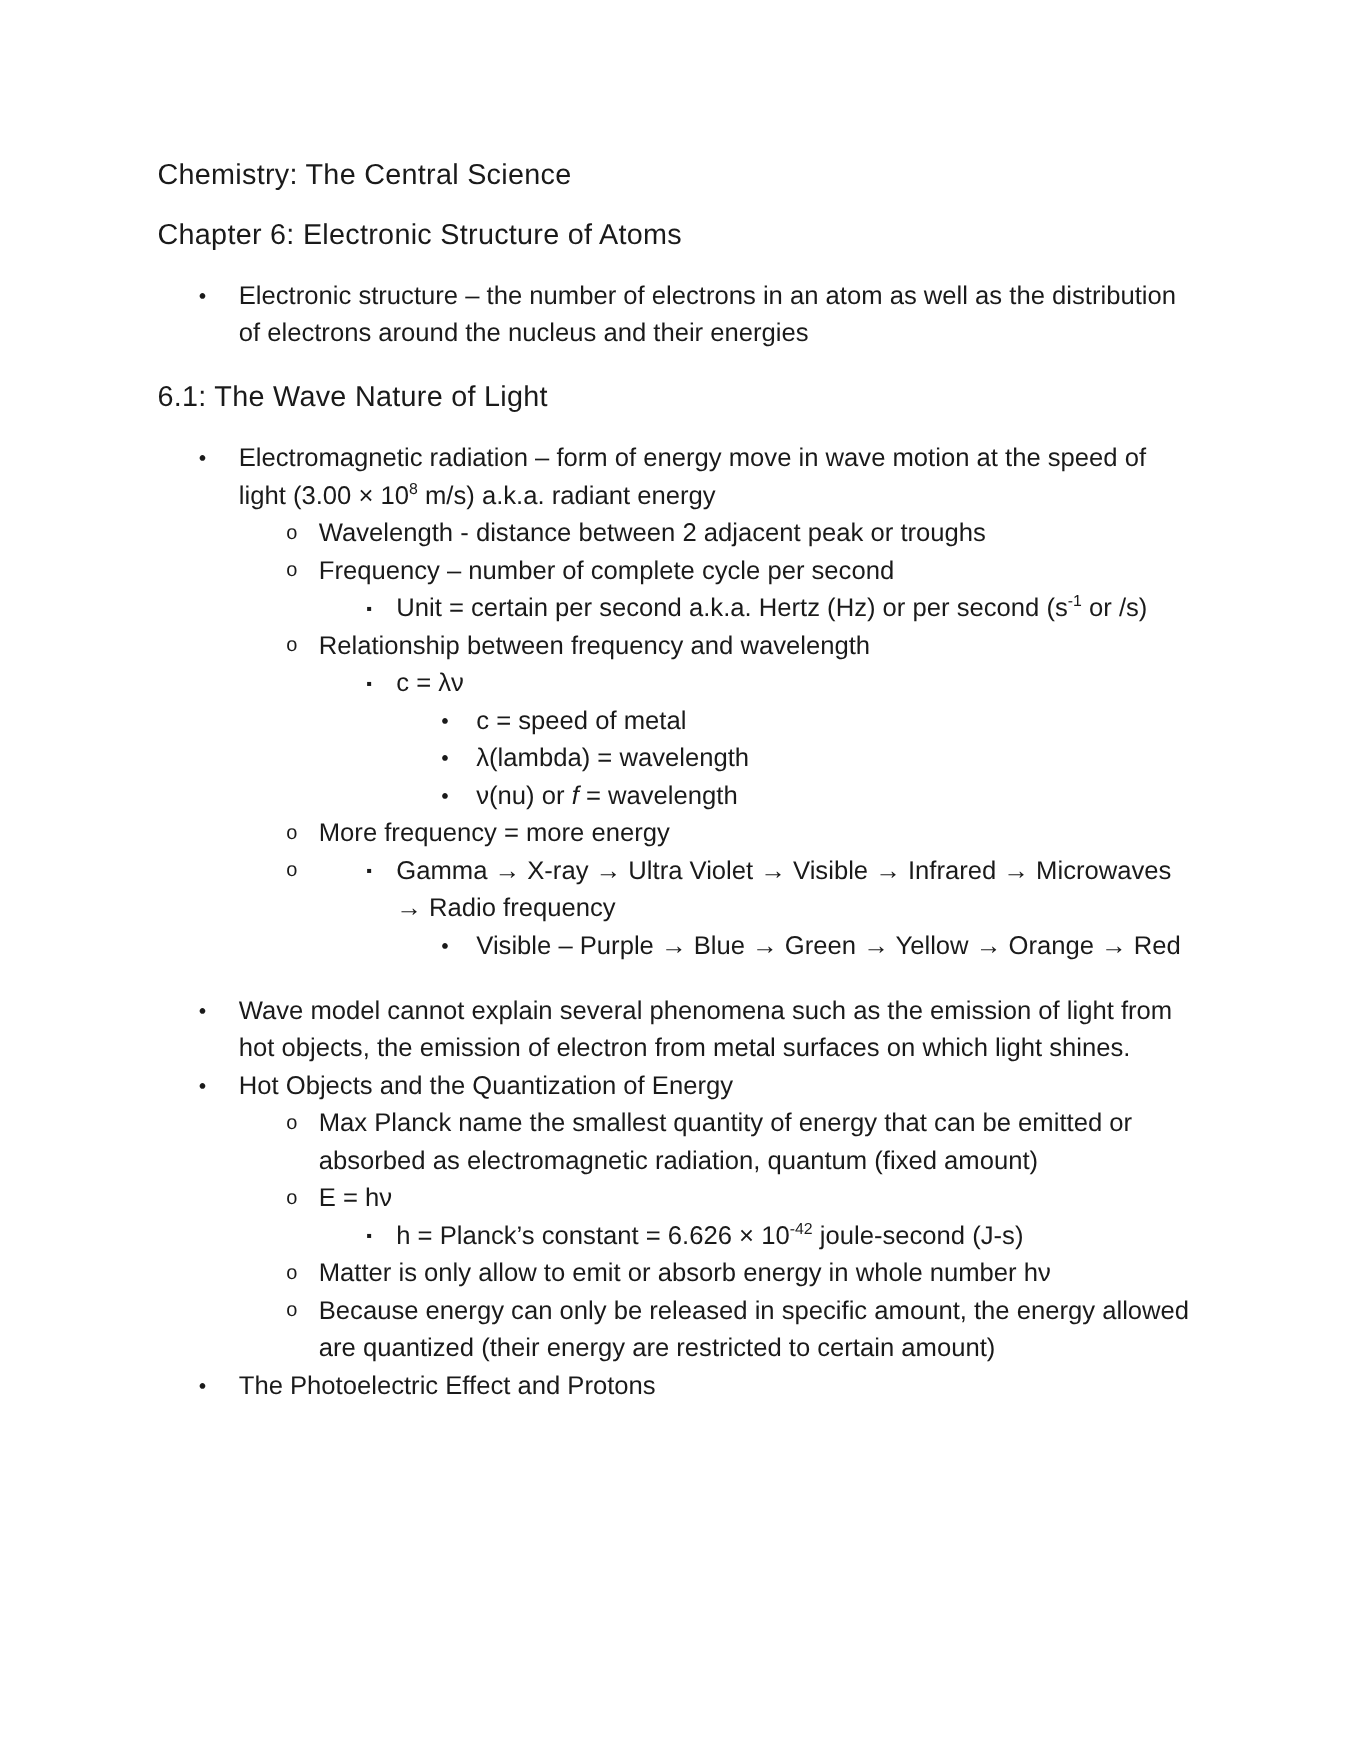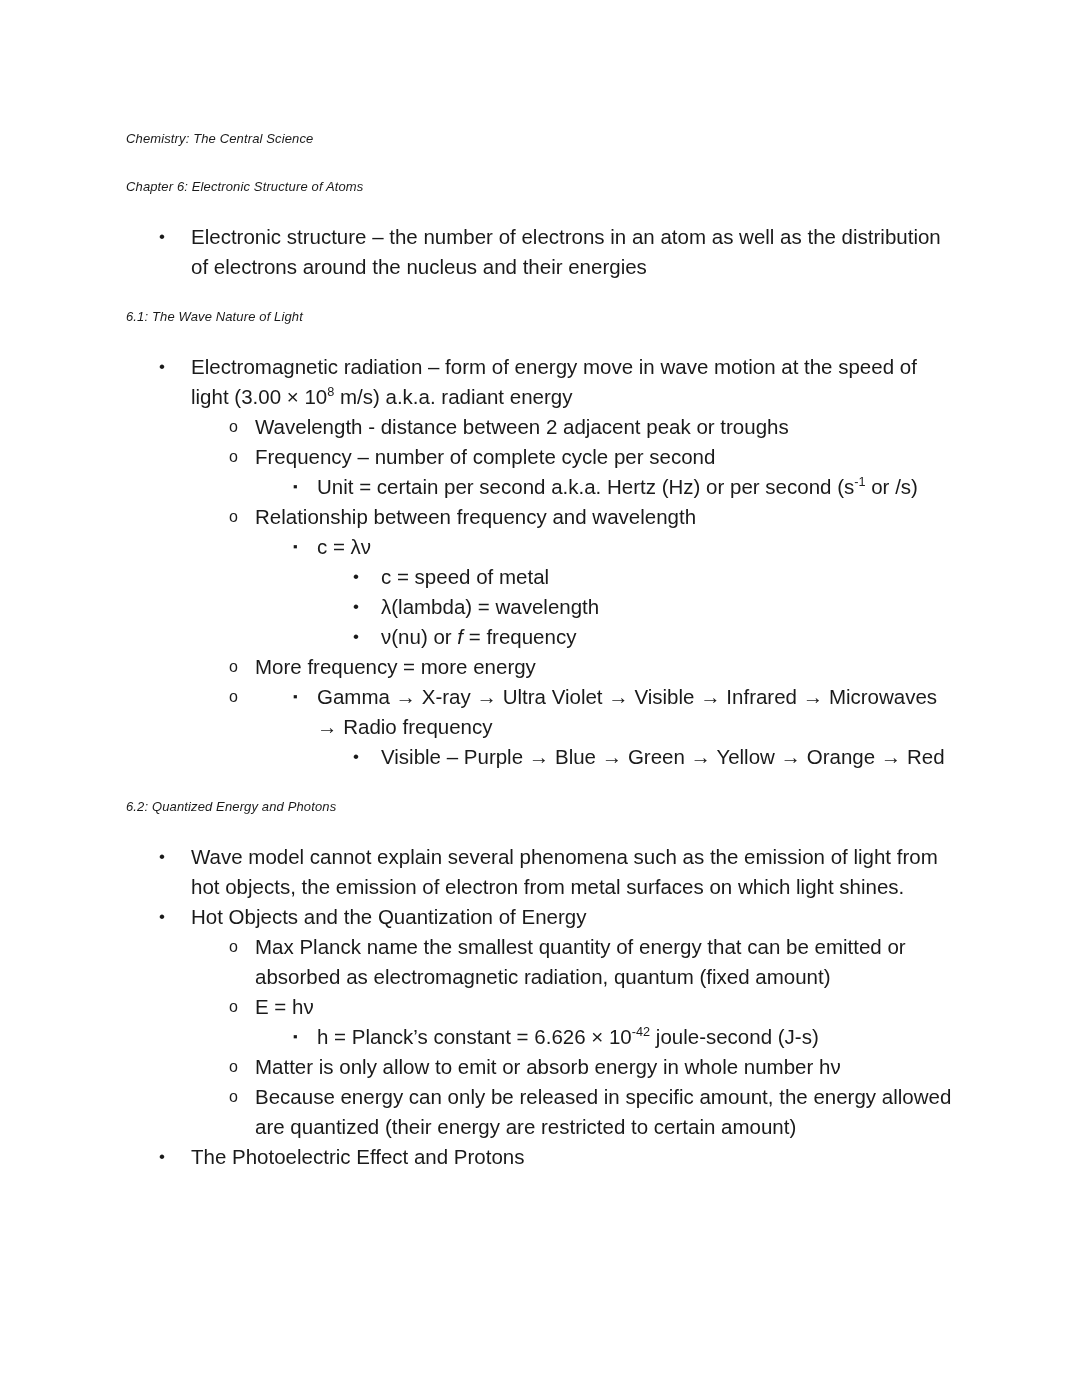"Chemistry: The Central Science" .para { font-size: 13px -> 23px; font-style: italic -> none }
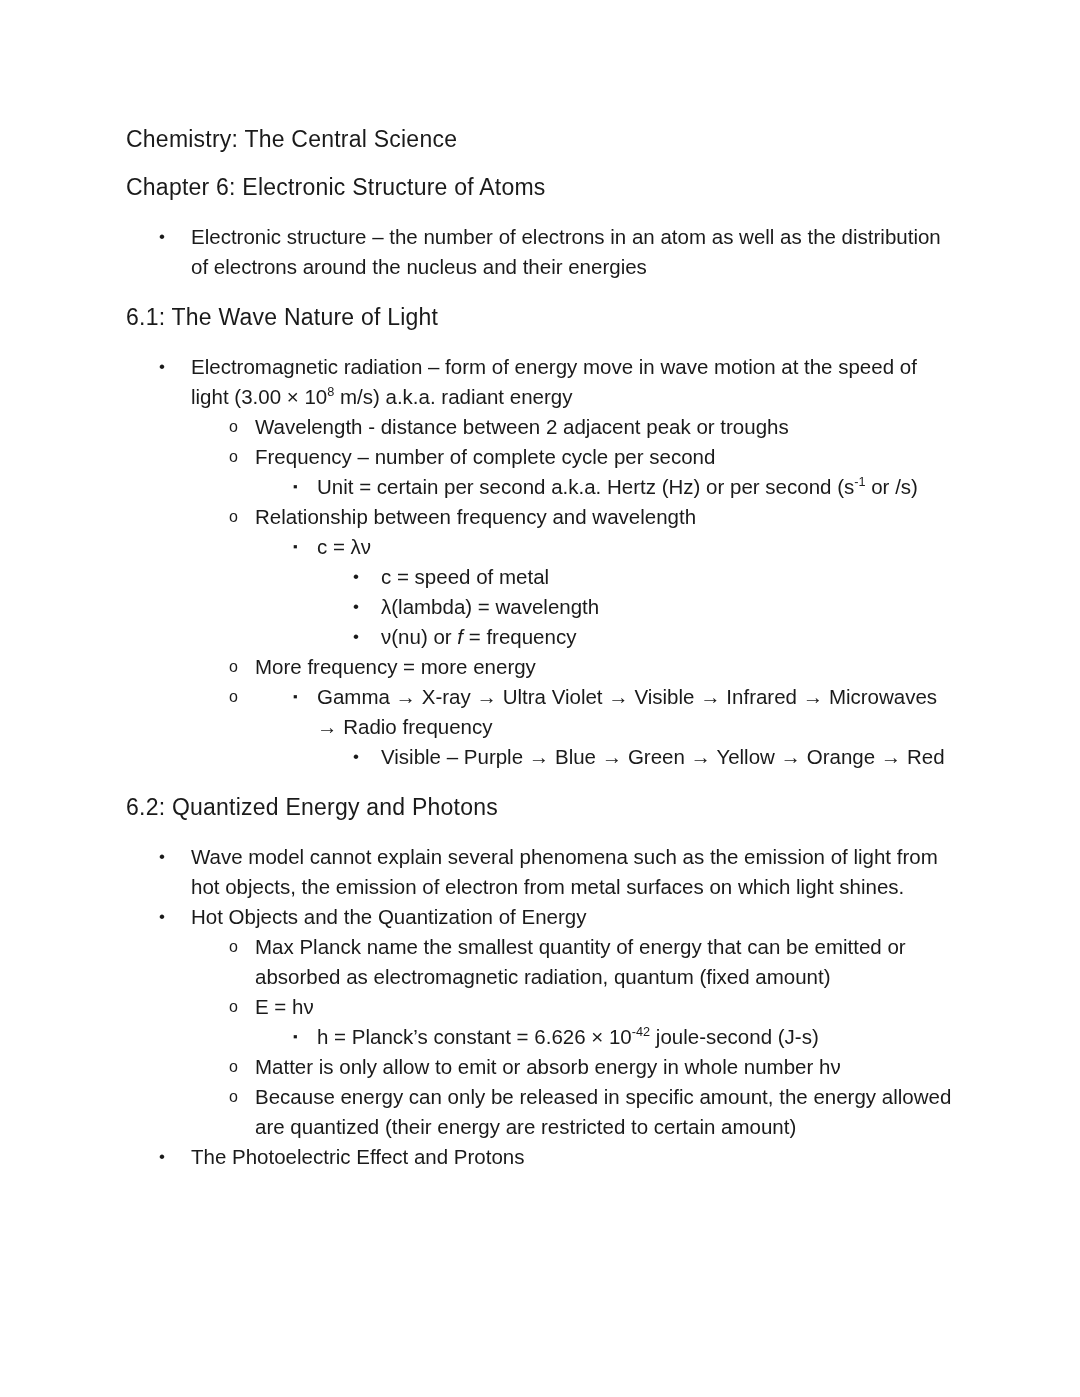"= frequency" span { text: frequency -> wavelength }
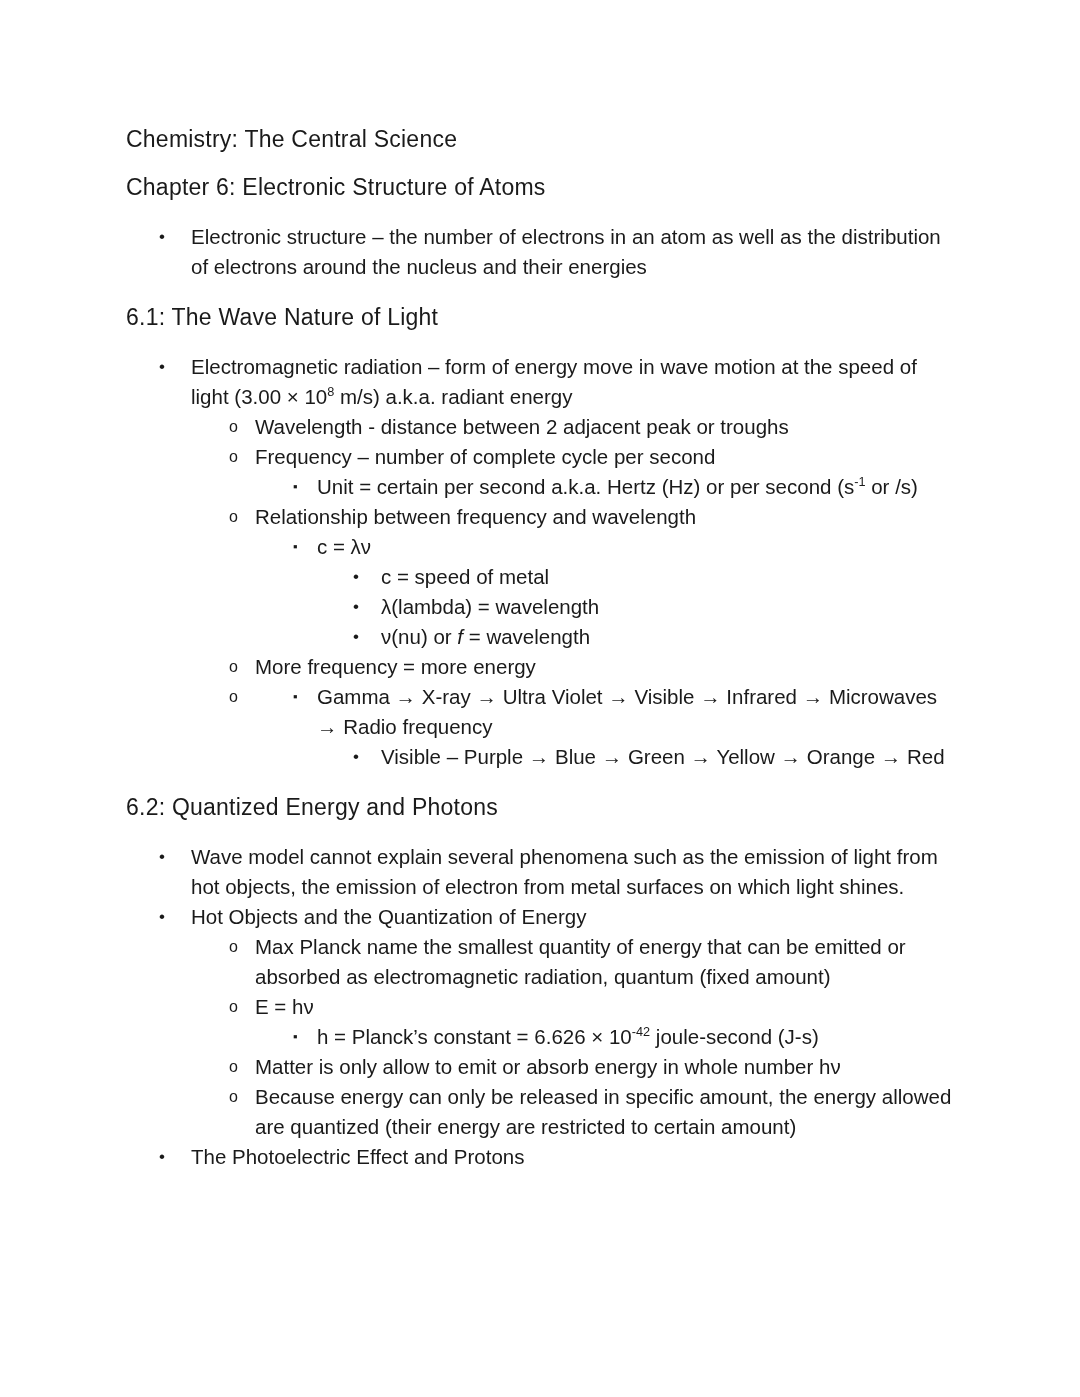"6.2: Quantized Energy and Photons" p.para { html: <p>6.2: Quantized Energy and Photons</p> -> none }
